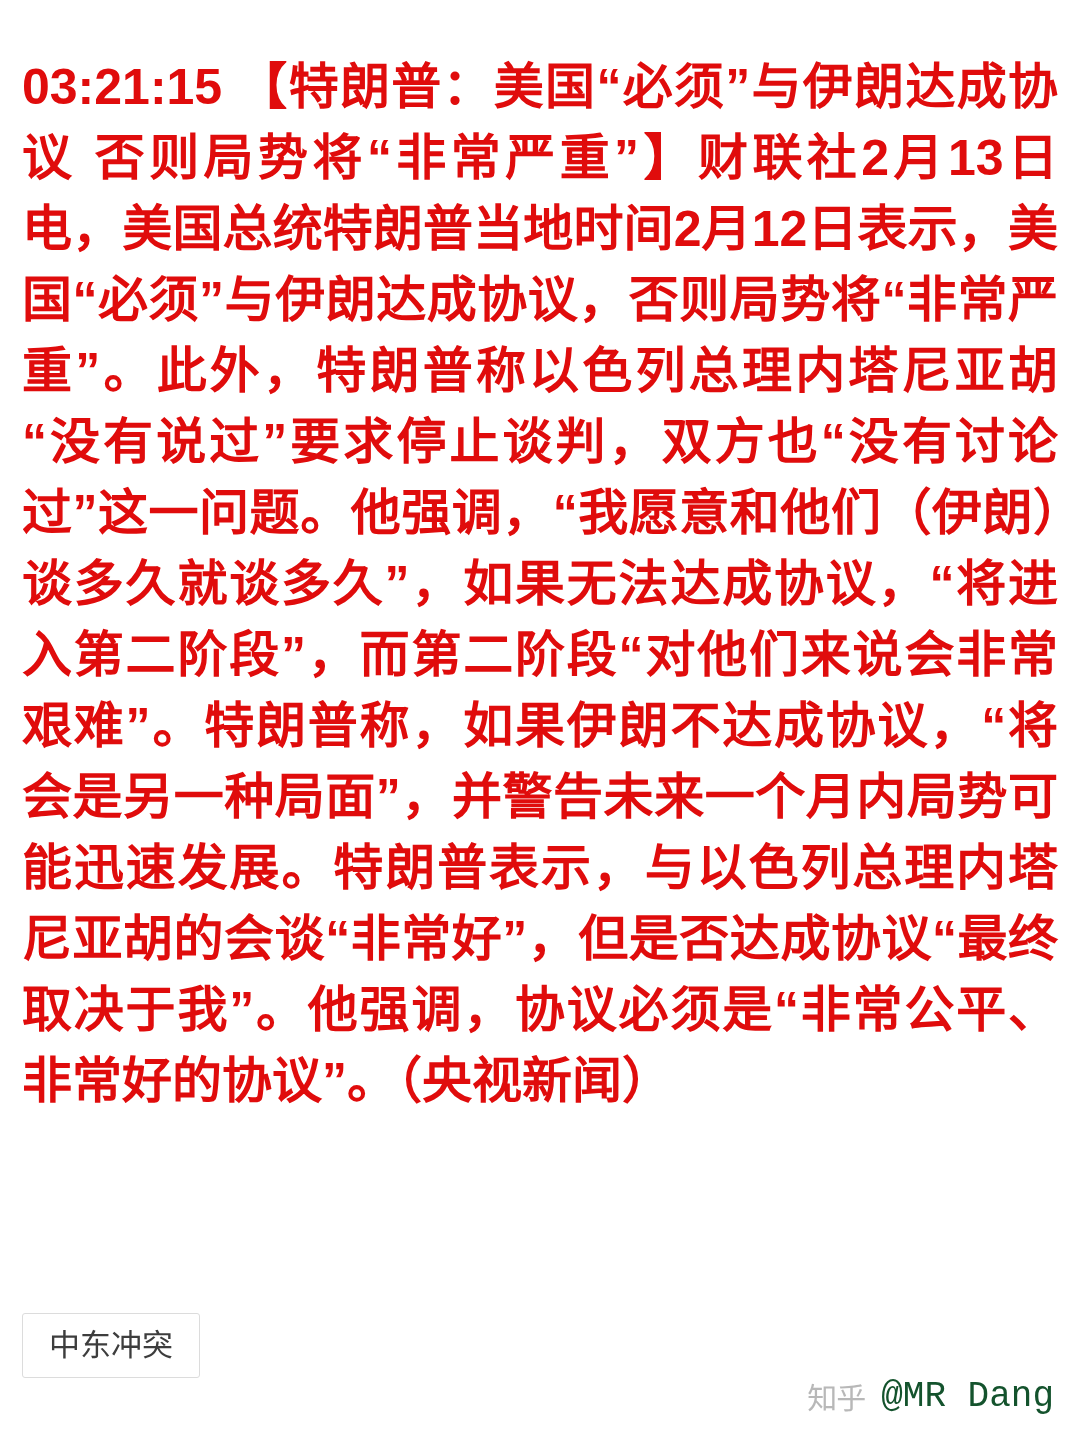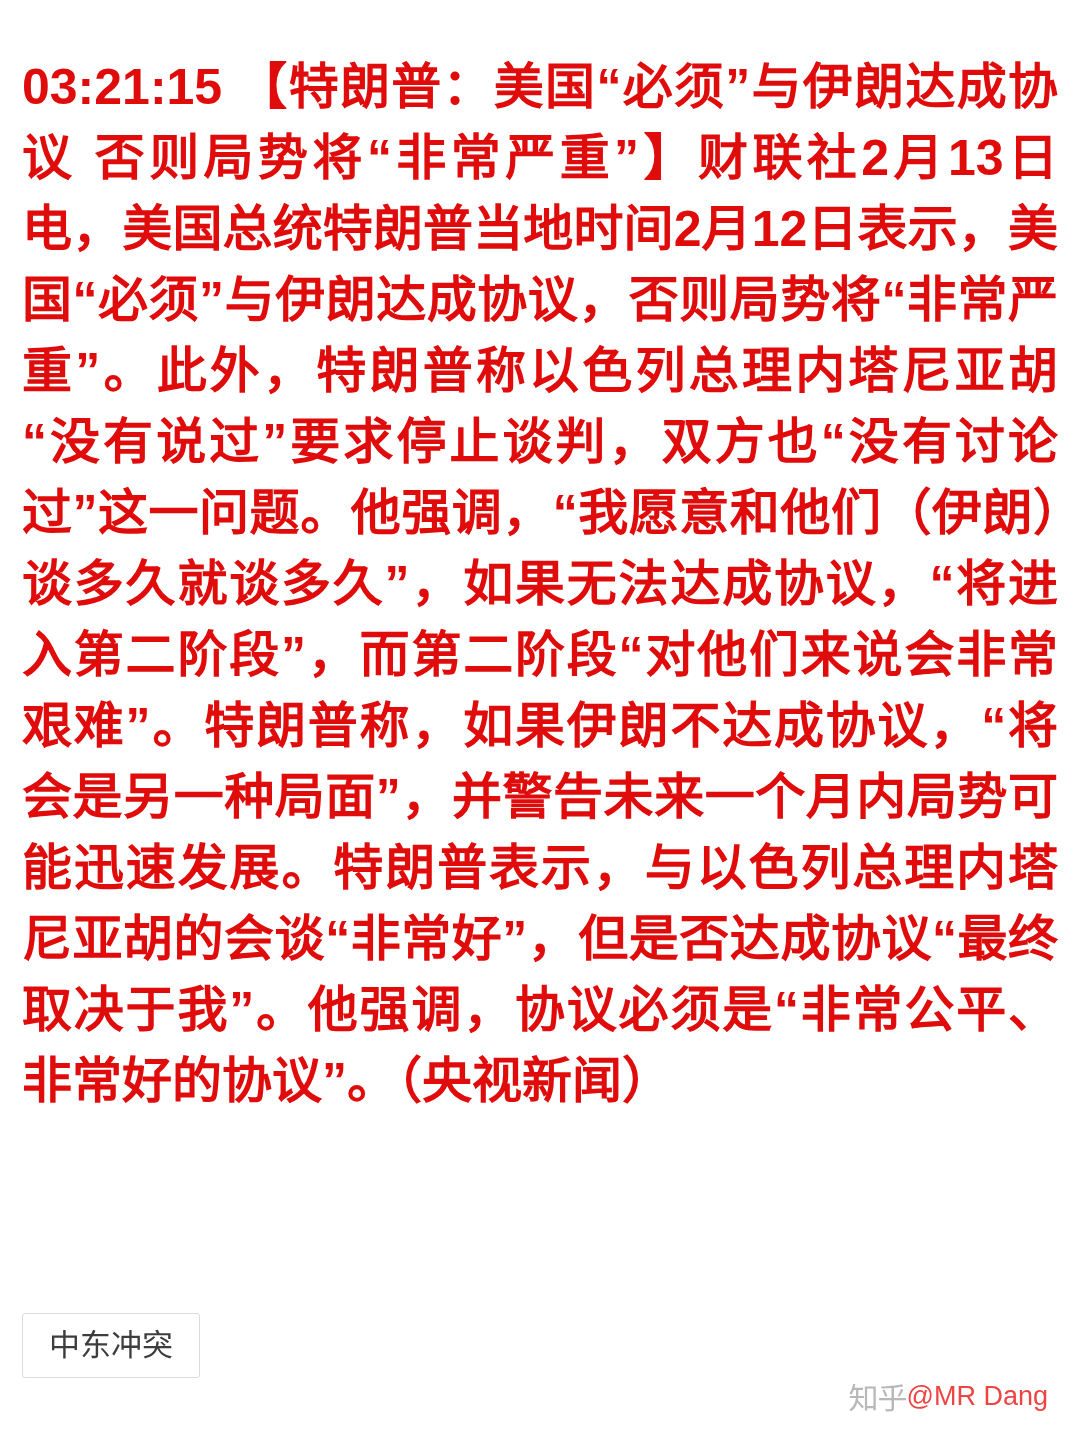"知乎" .watermark { gap: 0 -> 16px; right: 32px -> 26px }
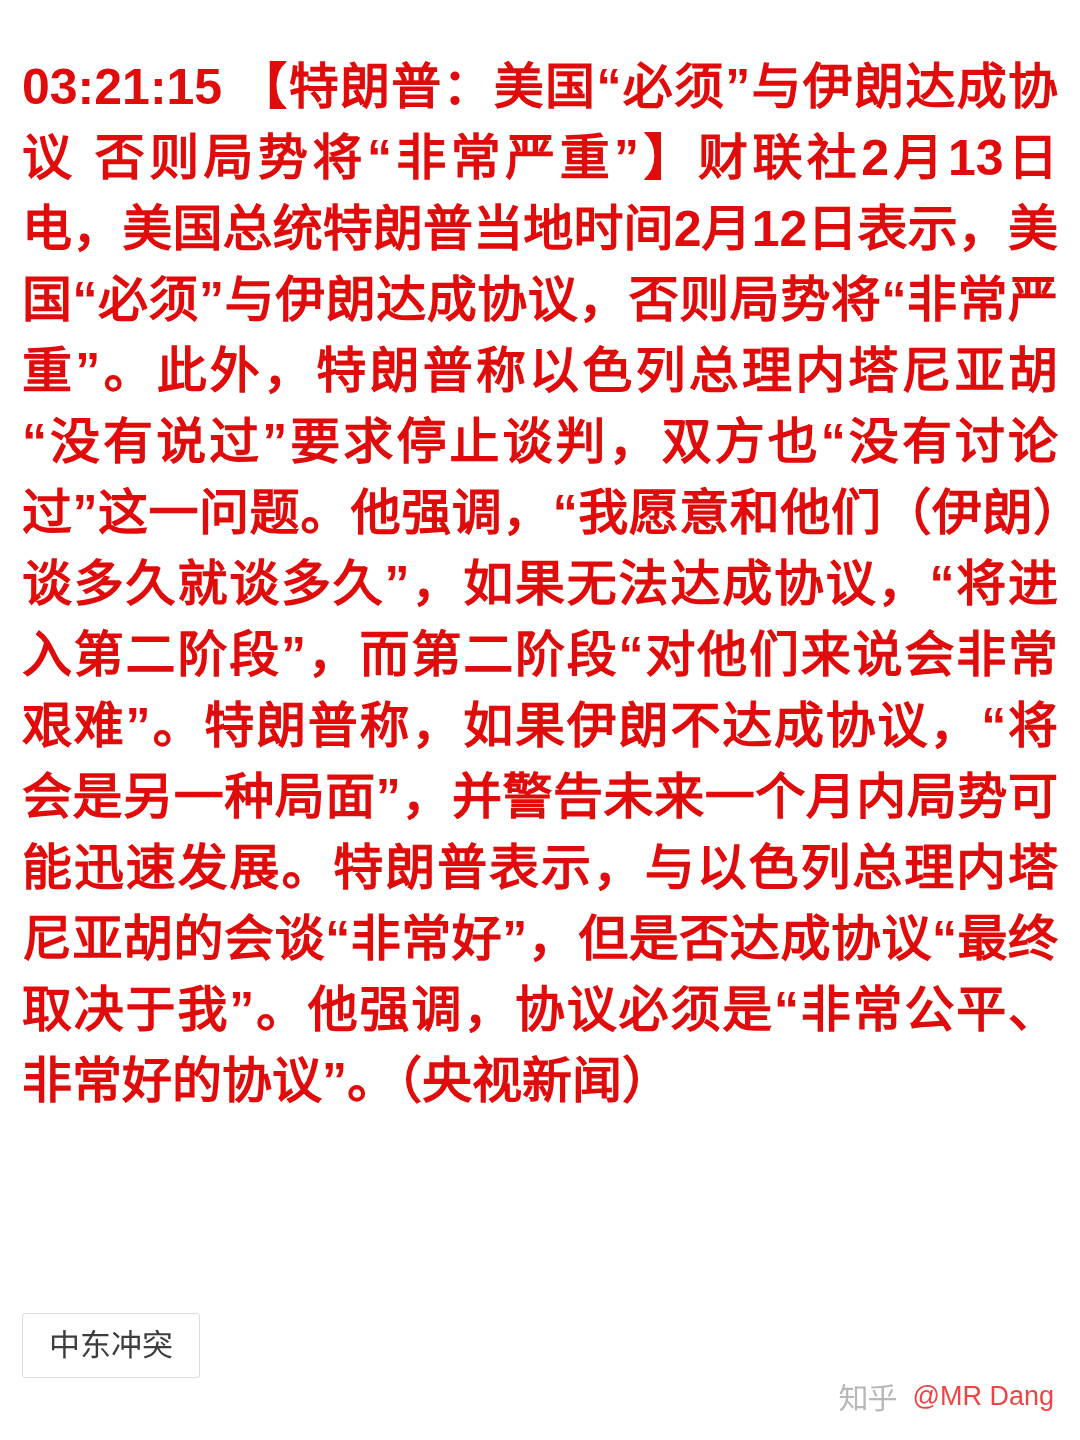"@MR Dang" .wm-user { color: #ef4444 -> #14532d; font-family: Liberation Sans, sans-serif -> Liberation Mono, monospace; font-size: 27px -> 36px }
